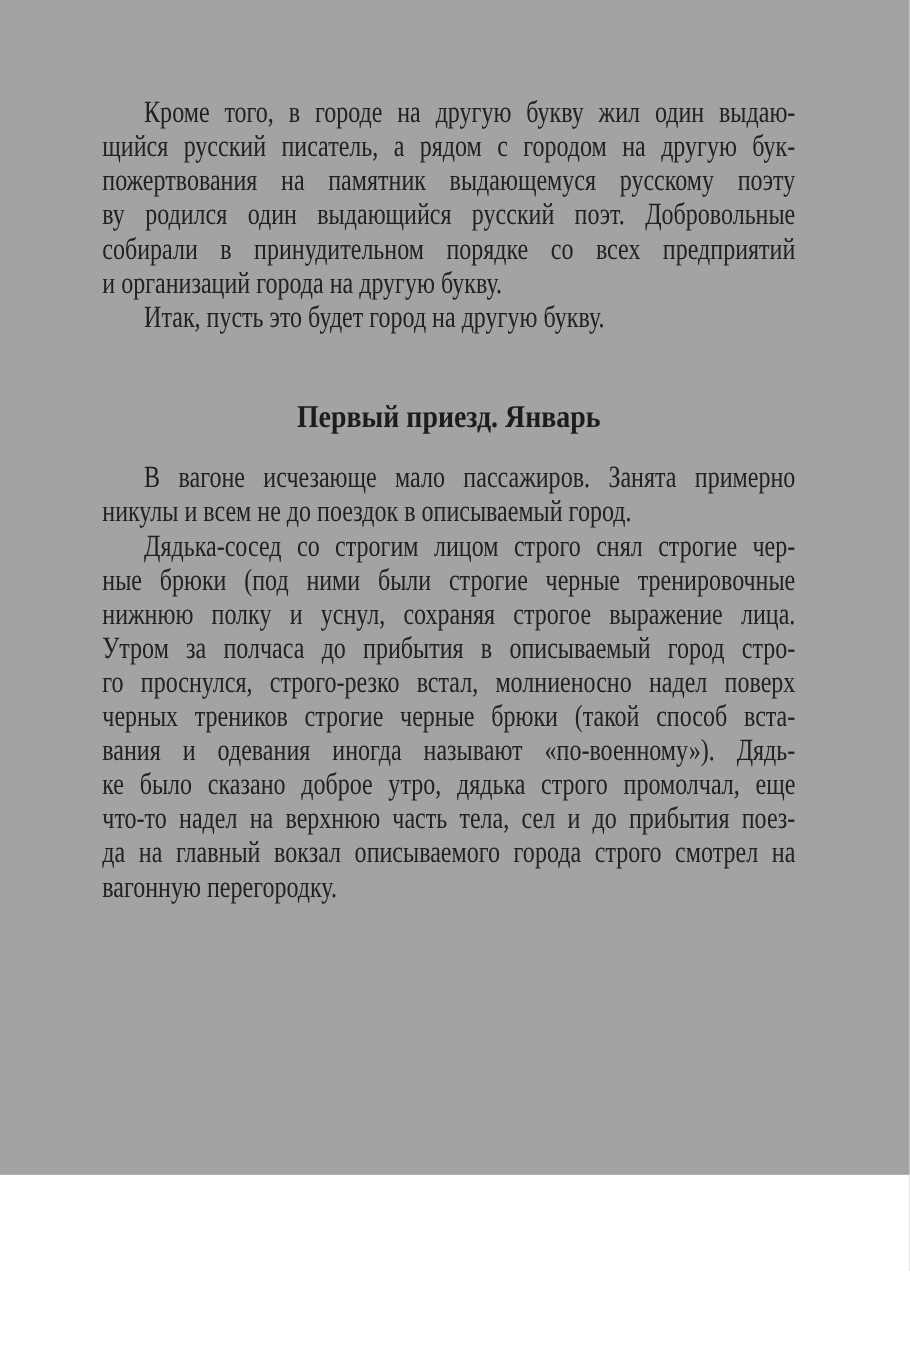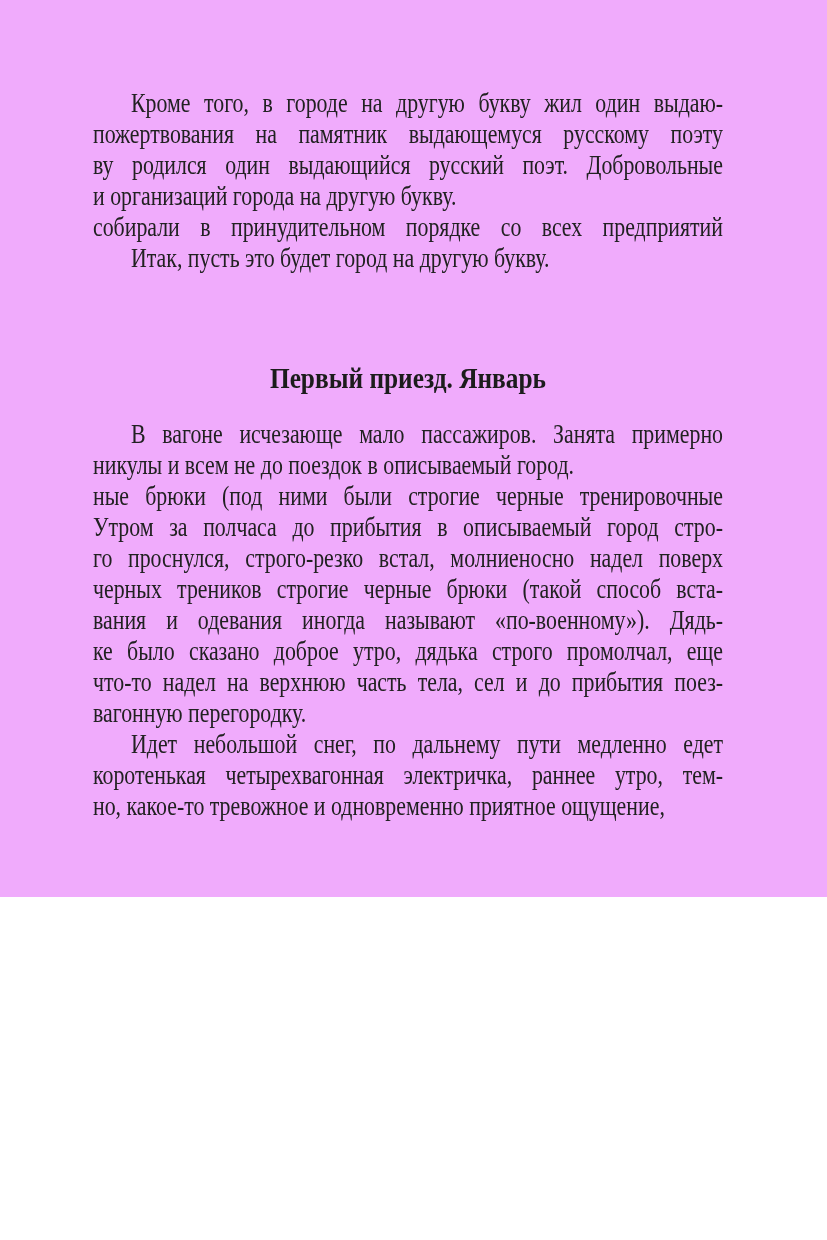"Кроме того, в городе на" .page { background: #f0abfc -> #a3a3a3; height: 897px -> 1068px }
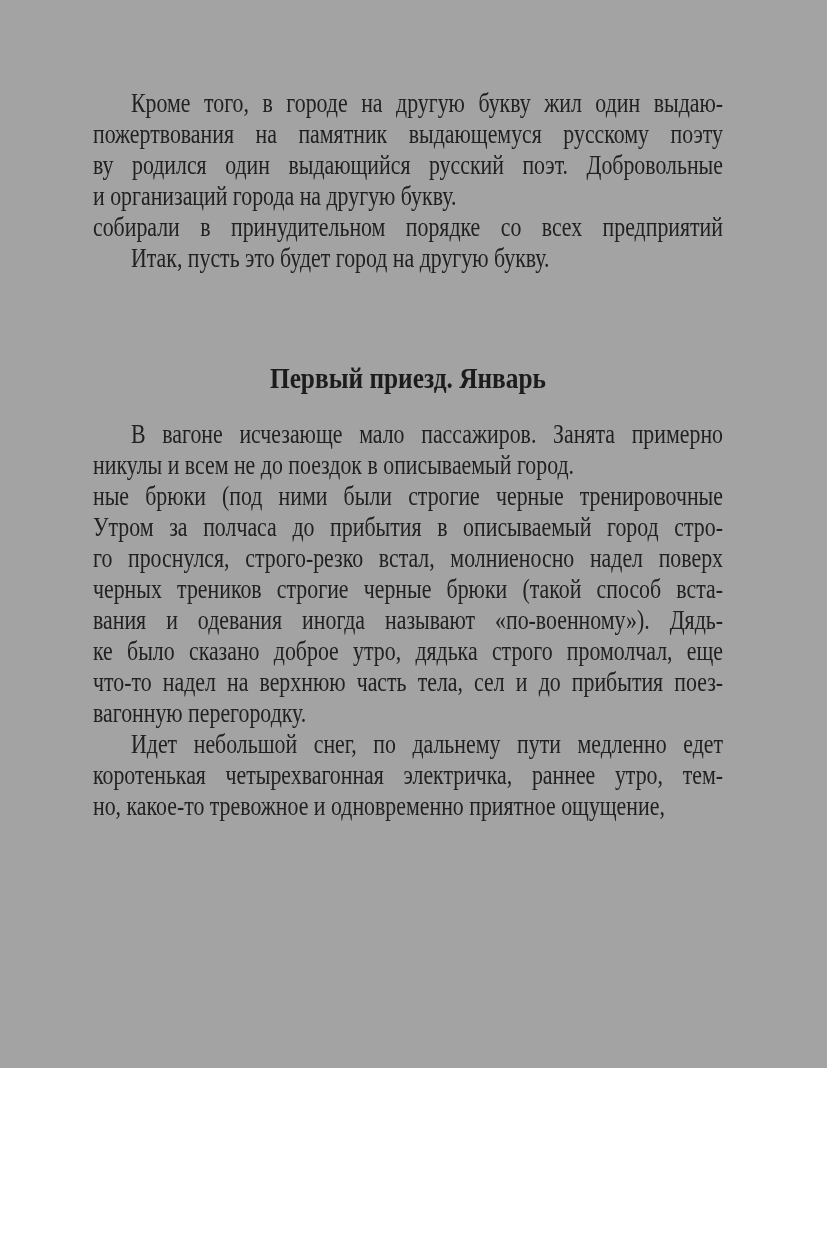"щийся русский писатель, а рядом" div.line { html: none -> <div><span>щийся русский писатель, а рядом с городом на другую бук-</span></div> }
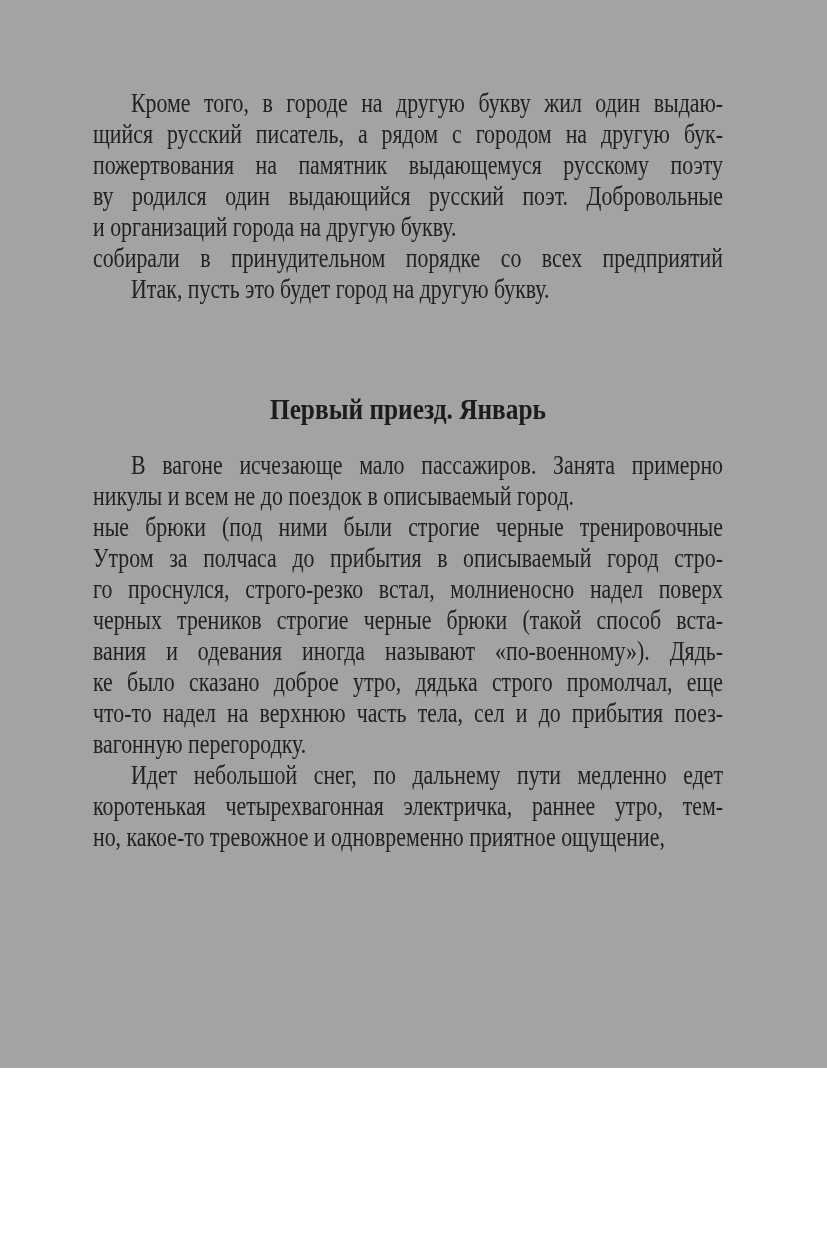"и организаций города на другую" div.line { order: before "собирали в принудительном порядке со" -> after "собирали в принудительном порядке со" }
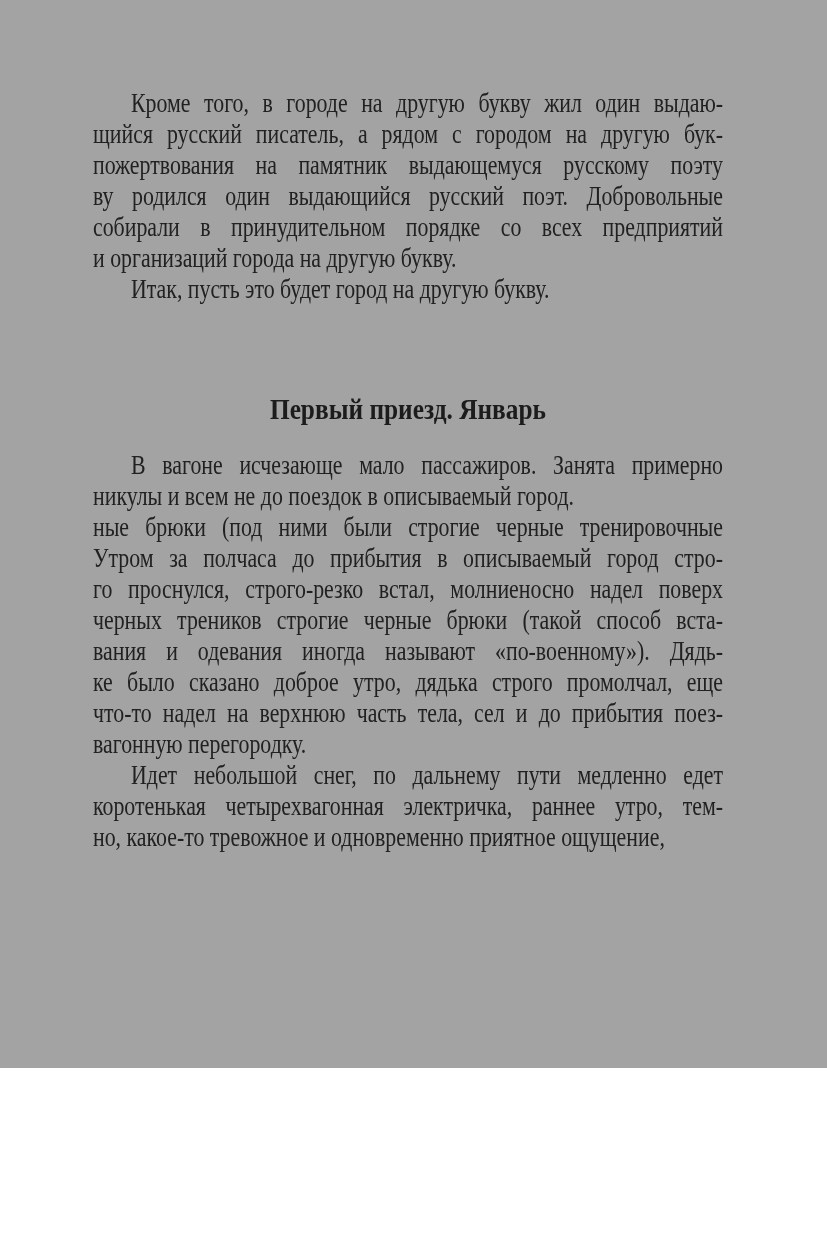"Первый приезд. Январь" .chapter-heading { margin-top: 90px -> 60px }
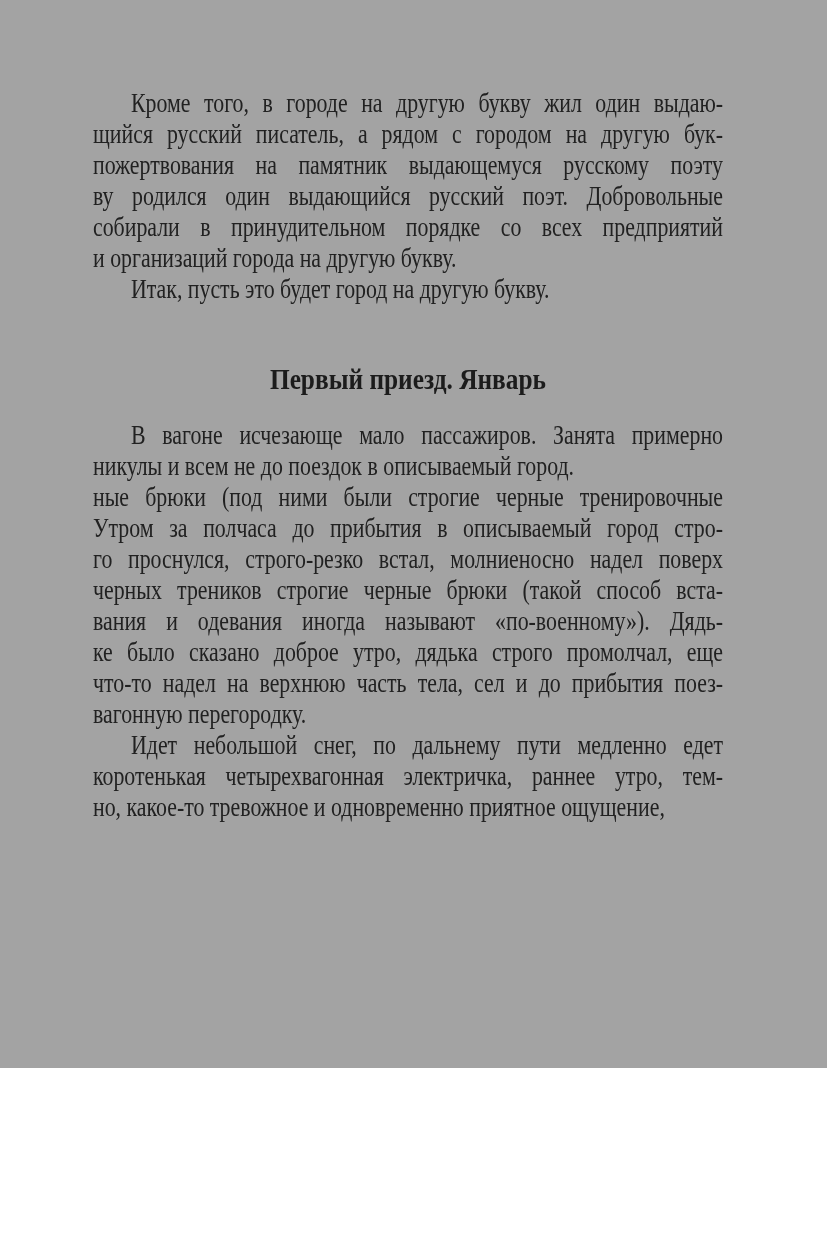"Дядька-сосед со строгим лицом строго" div.line { html: none -> <div><span>Дядька-сосед со строгим лицом строго снял строгие чер-</span></div> }
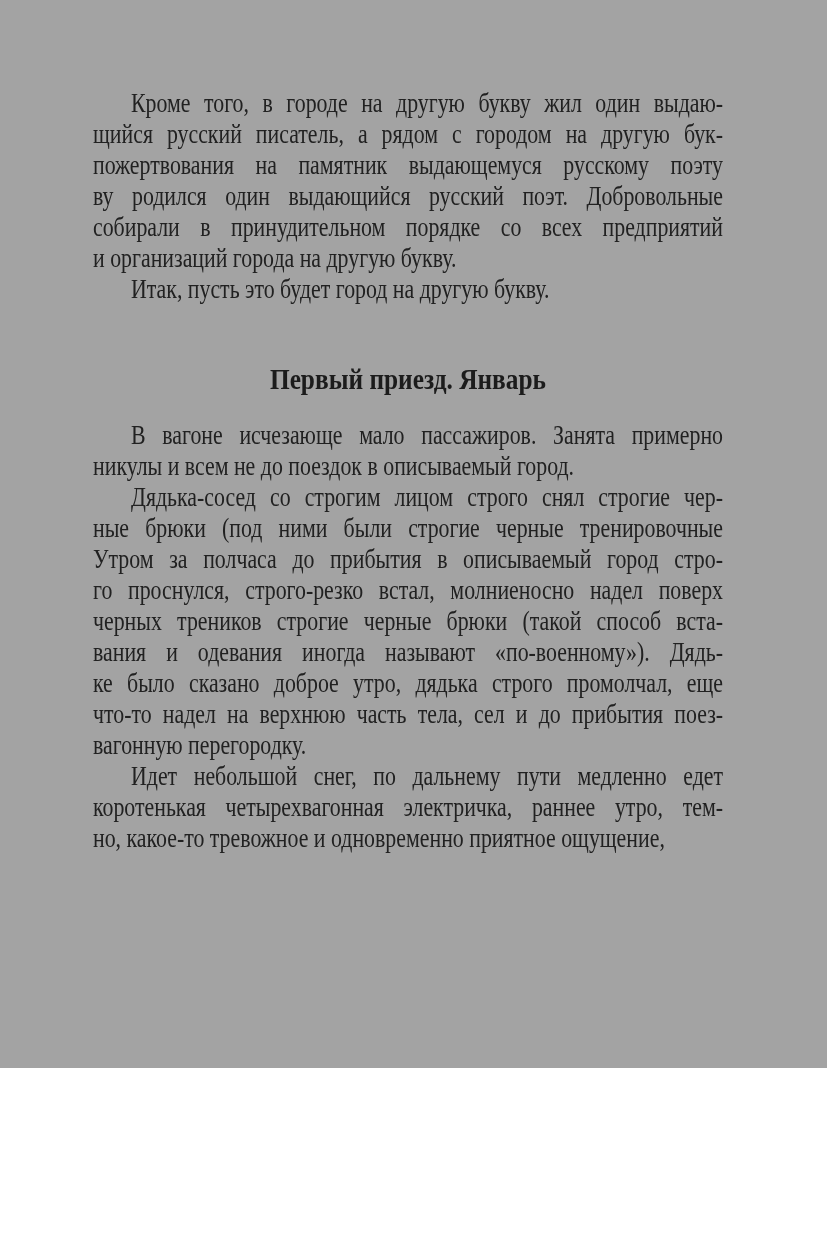"нижнюю полку и уснул, сохраняя" div.line { html: none -> <div><span>нижнюю полку и уснул, сохраняя строгое выражение лица.</span></div> }
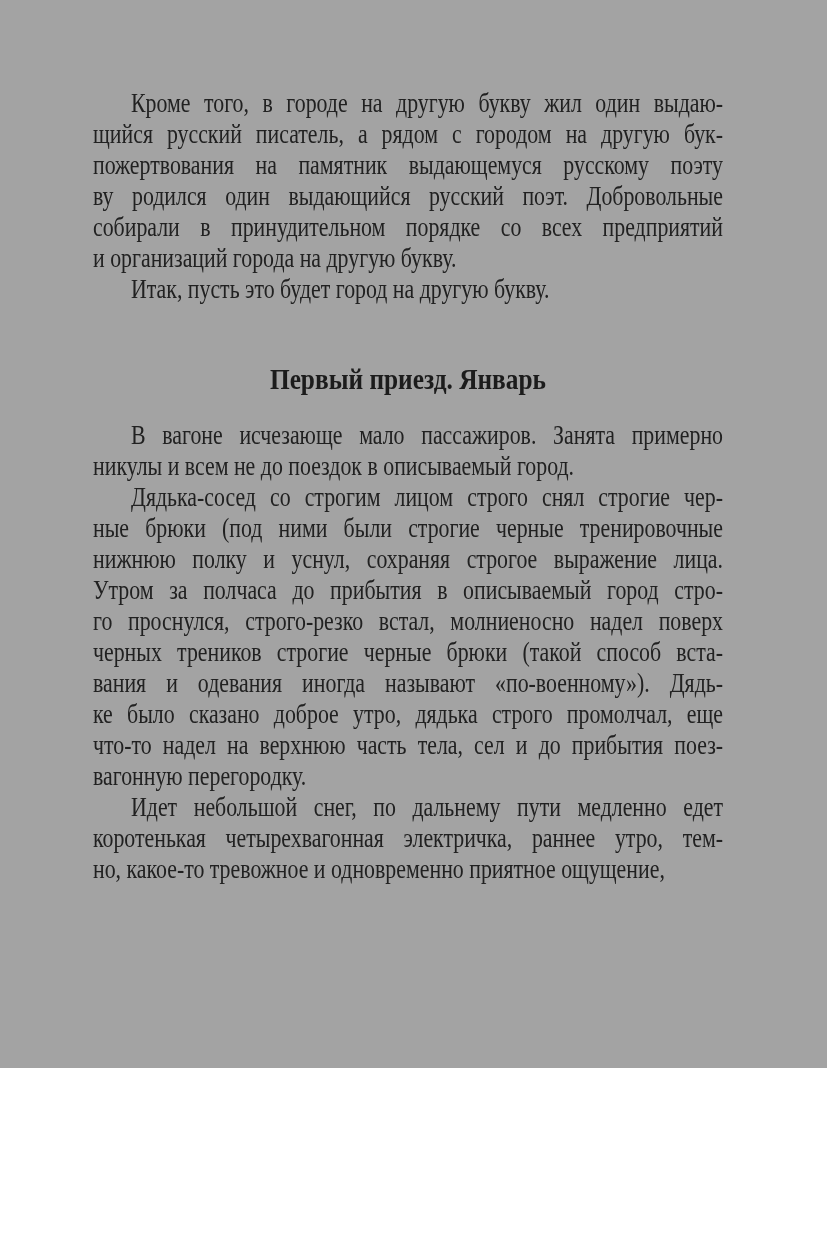"да на главный вокзал описываемого" div.line { html: none -> <div><span>да на главный вокзал описываемого города строго смотрел на</span></div> }
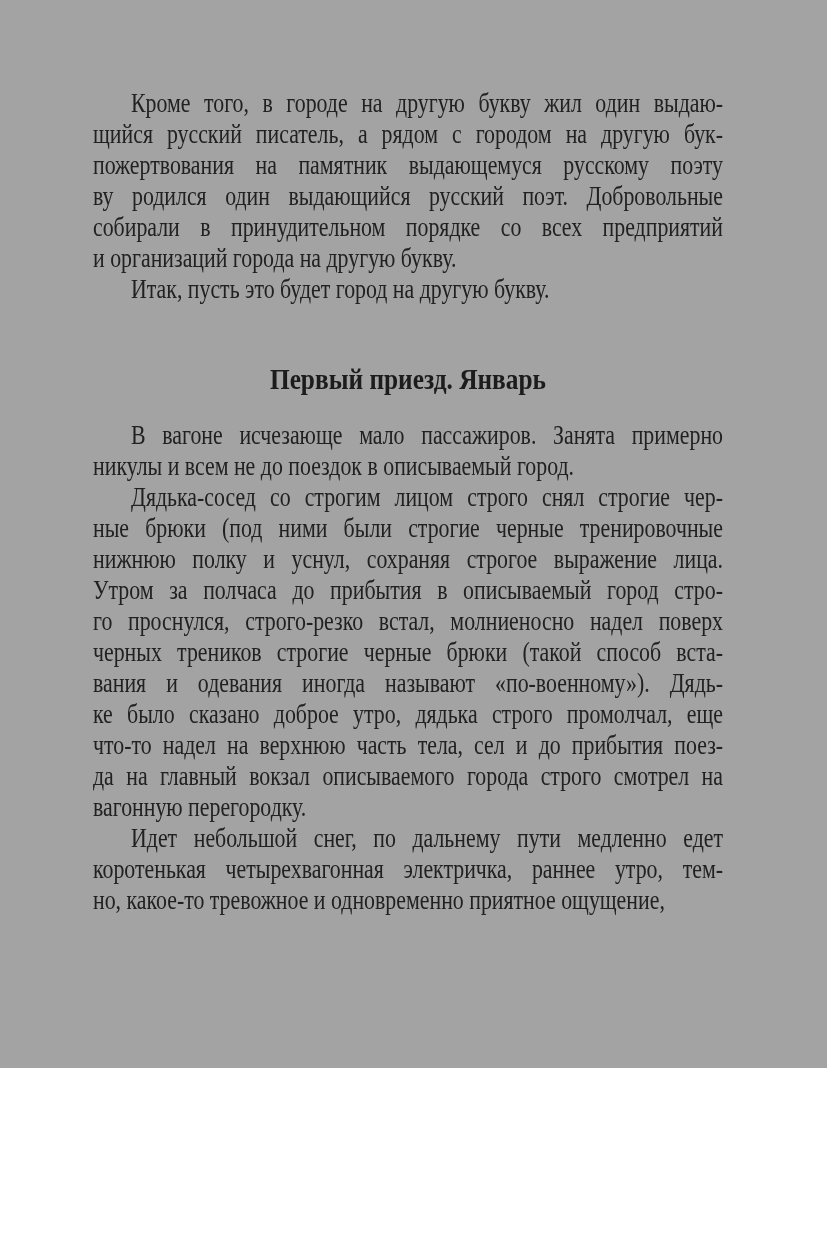"Идет небольшой снег, по дальнему" div.paragraph { html: <div> <div><span>Идет небольшой снег, по дальнему пути медленно едет</span></div> <div><span>коротенькая четырехвагонная электричка, раннее утро, тем-</span></div> <div><span>но, какое-то тревожное и одновременно приятное ощущение,</span></div> </div> -> none }
